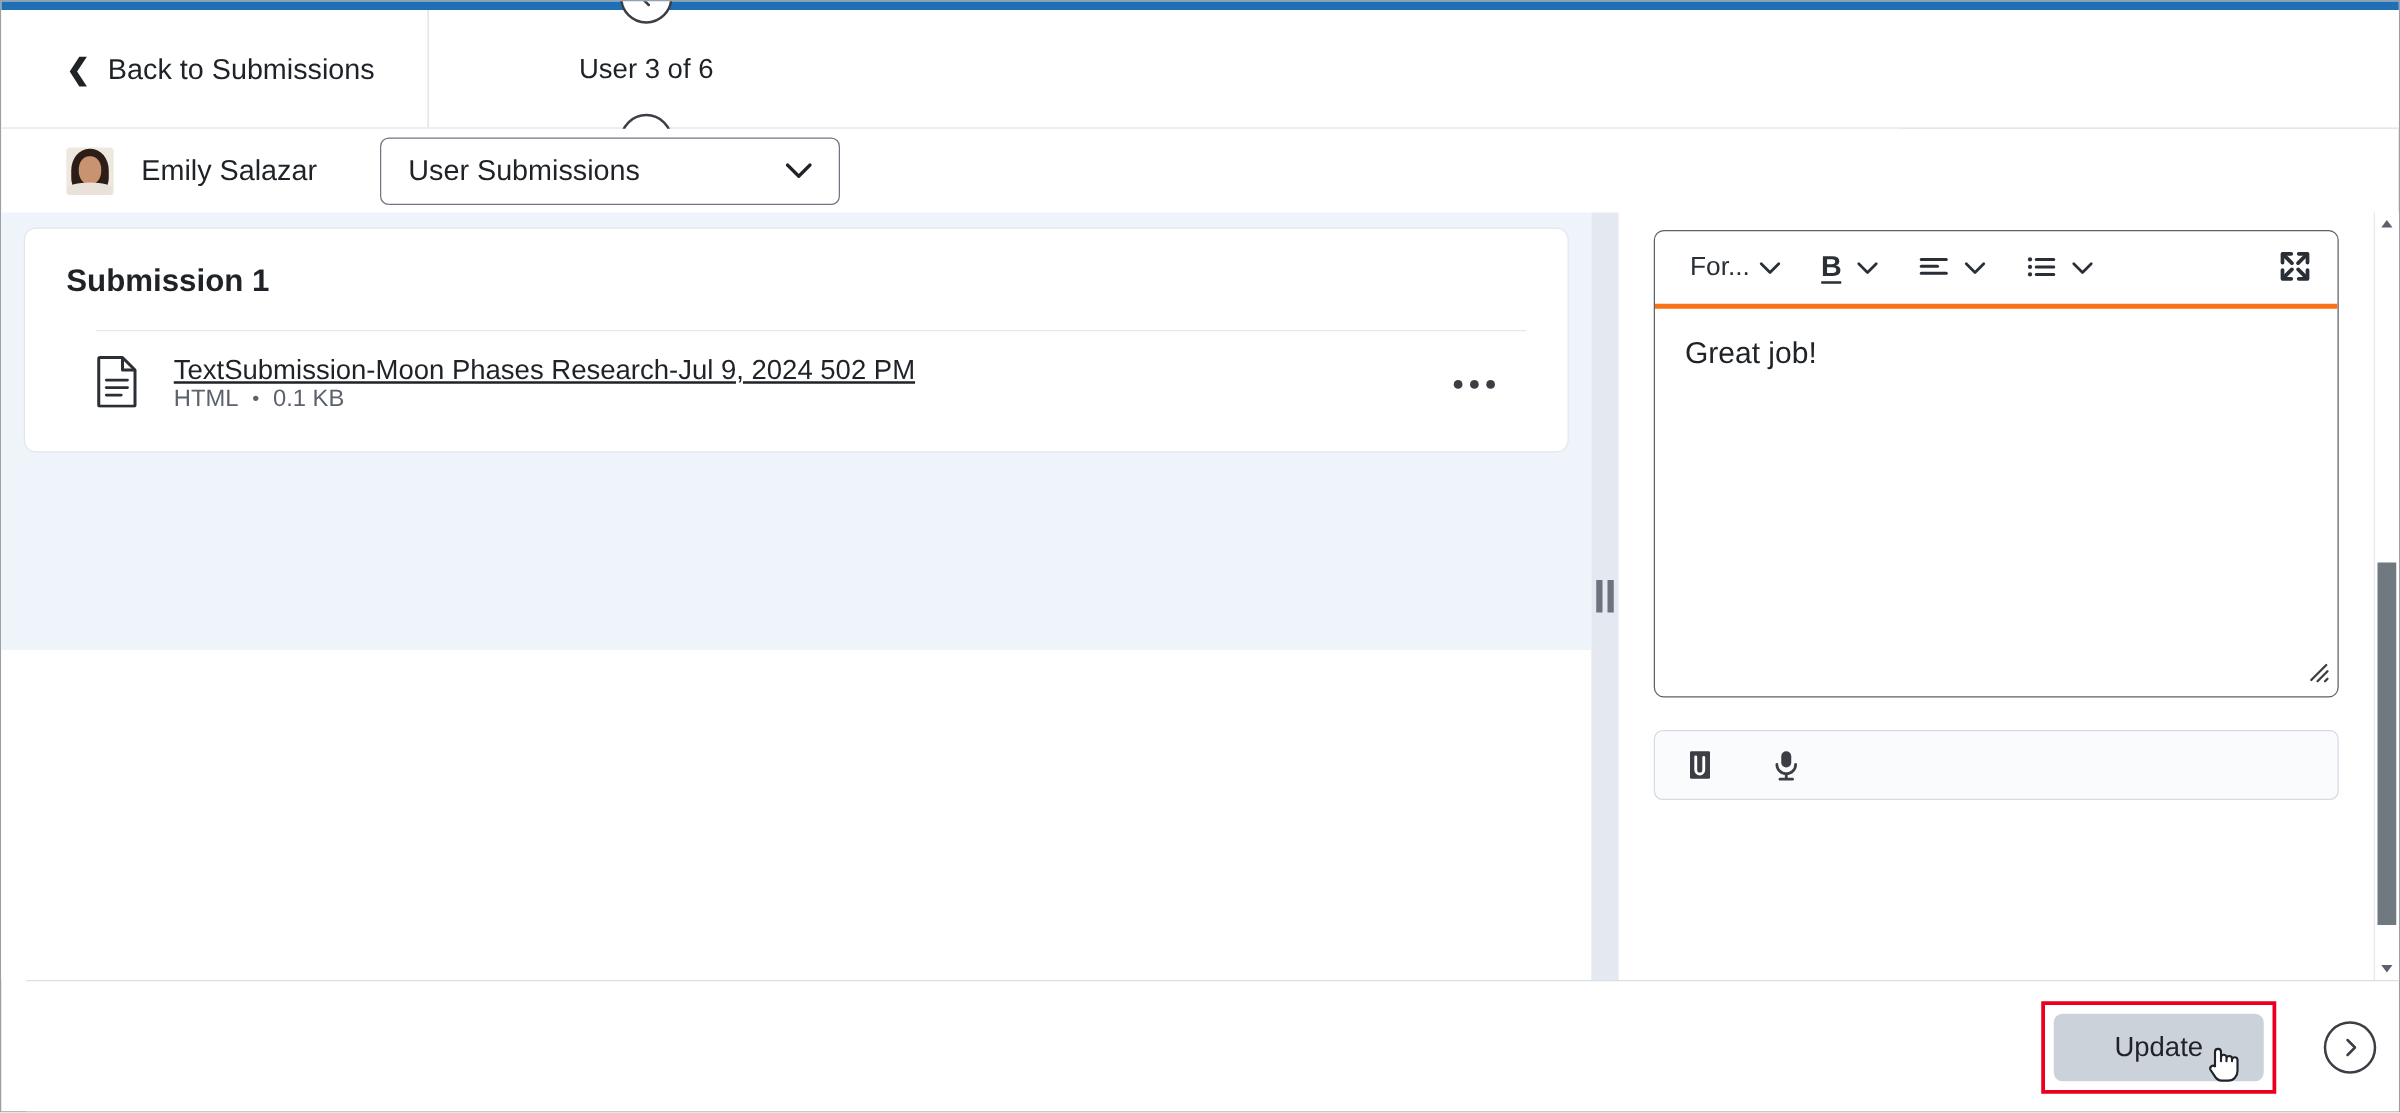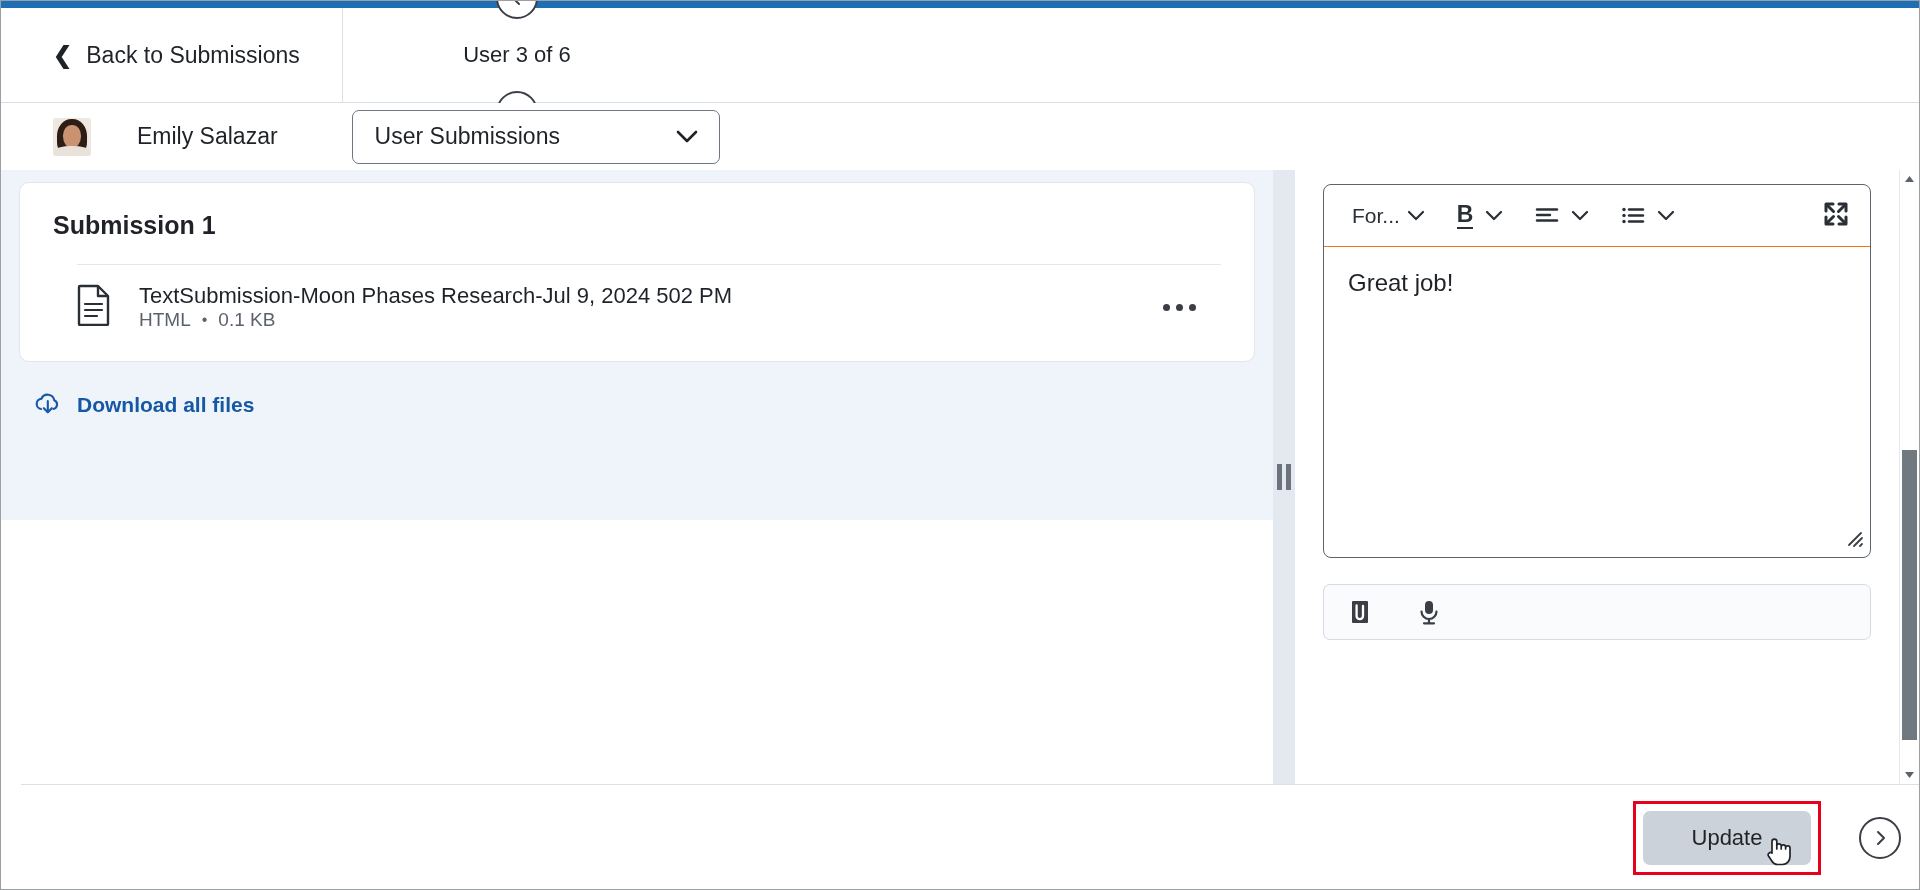"Emily Salazar" .user-bar { gap: 24px -> none }
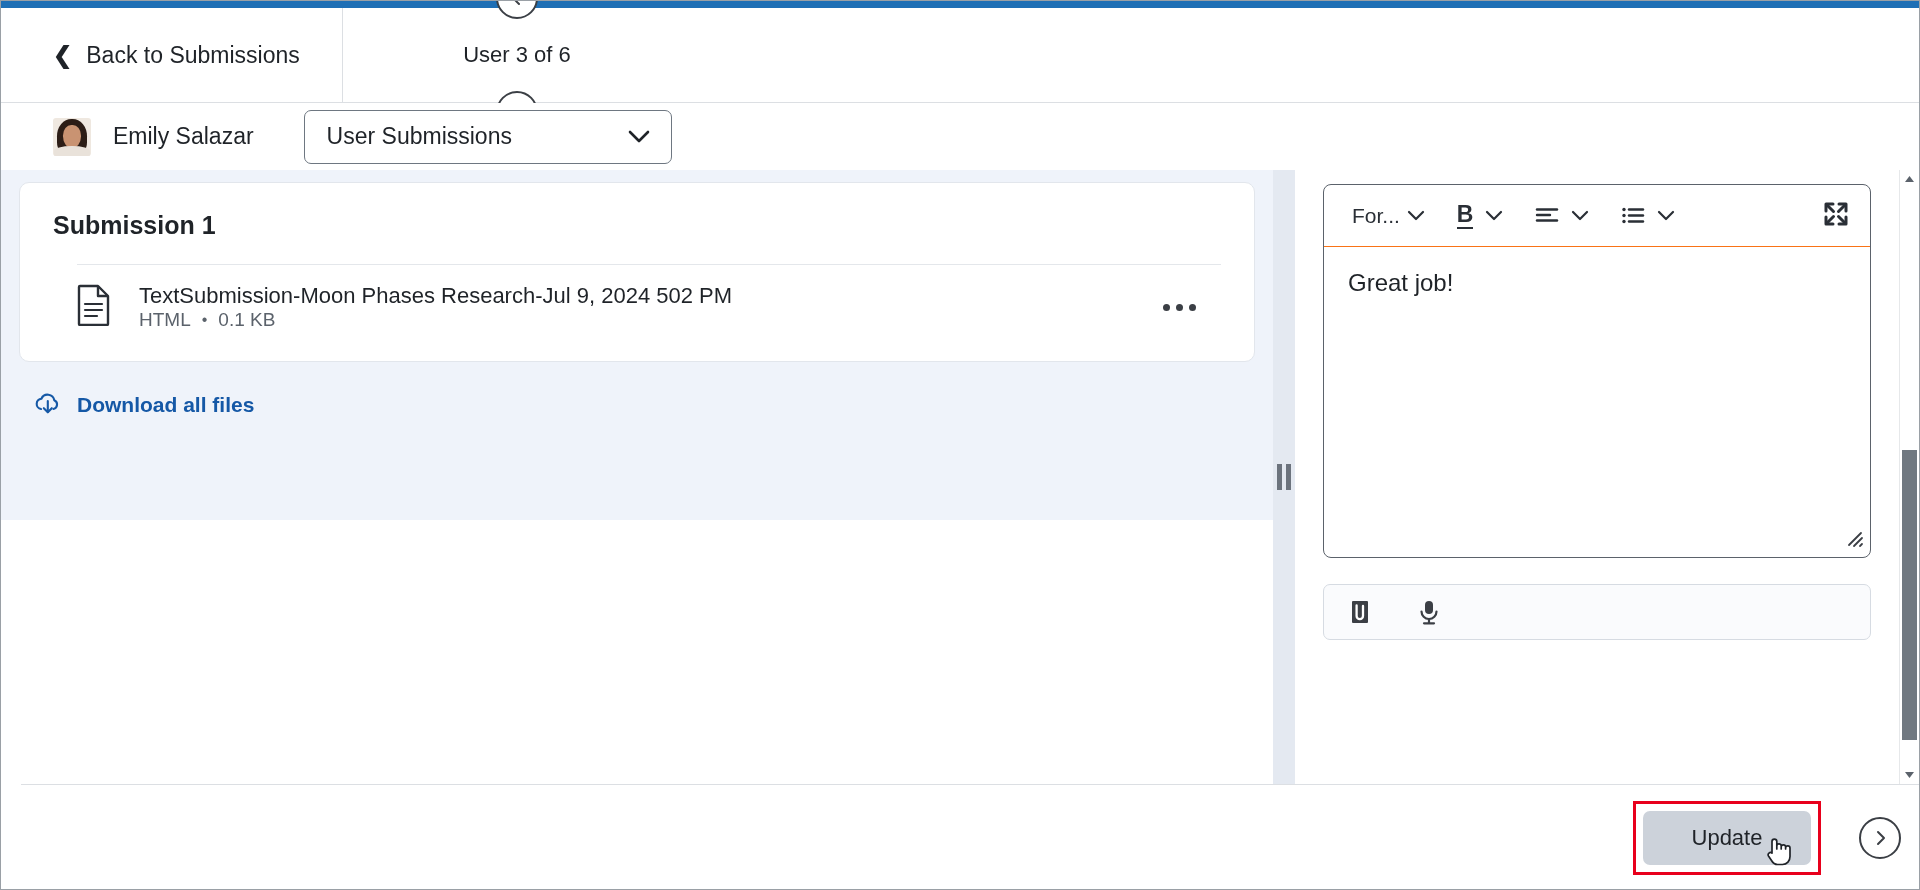"For..." .editor-toolbar { border-bottom: 1px solid #f97316 -> 4px solid #f97316 }
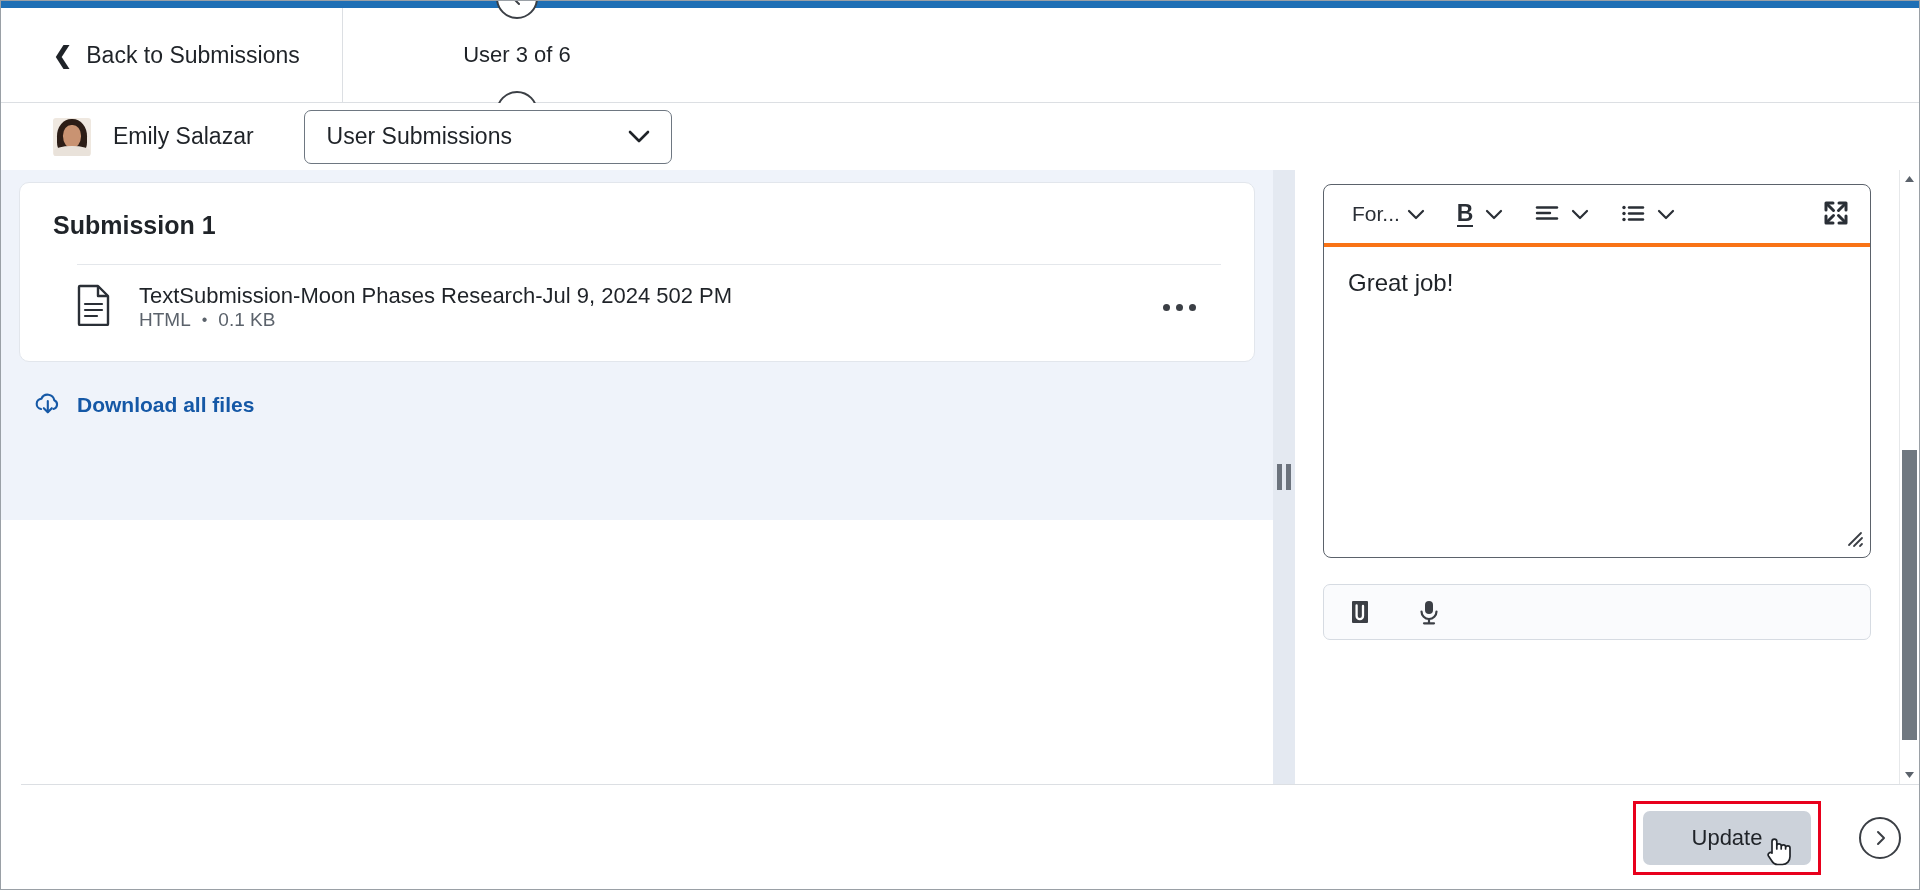"TextSubmission-Moon Phases Research-Jul" .file-name { text-decoration: none -> underline }
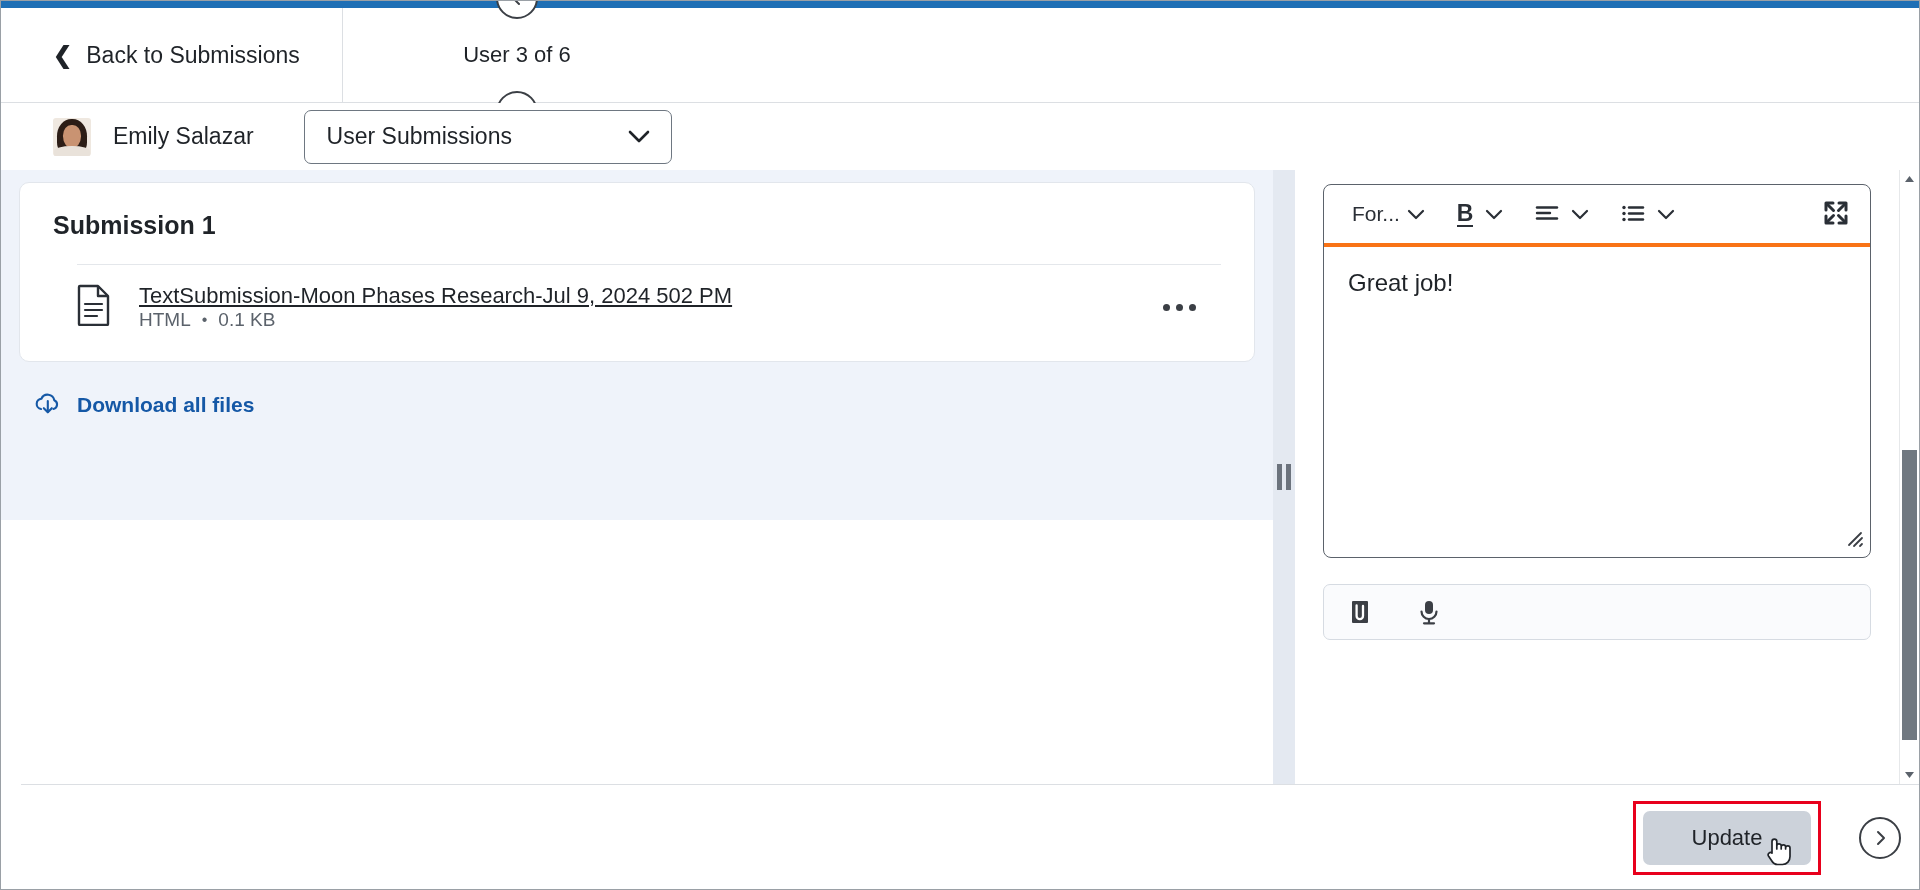"Download all files" div.download-row { html: <div> <svg> <path></path> <line></line> <polyline></polyline> </svg> <span>Download all files</span> </div> -> none }
